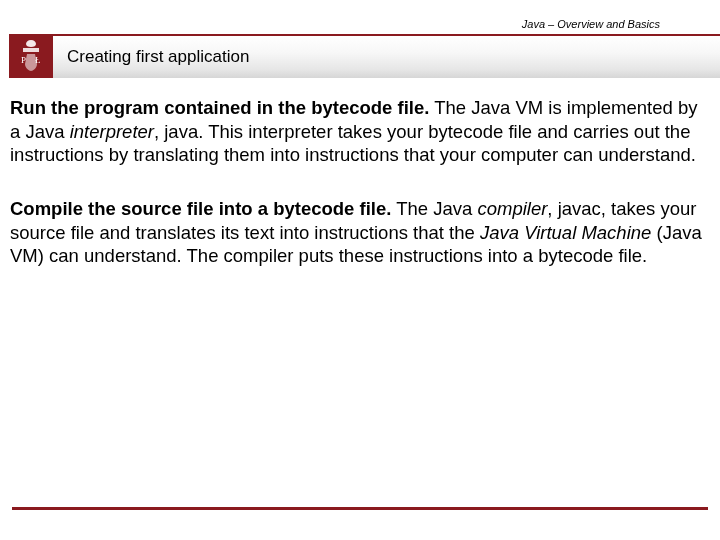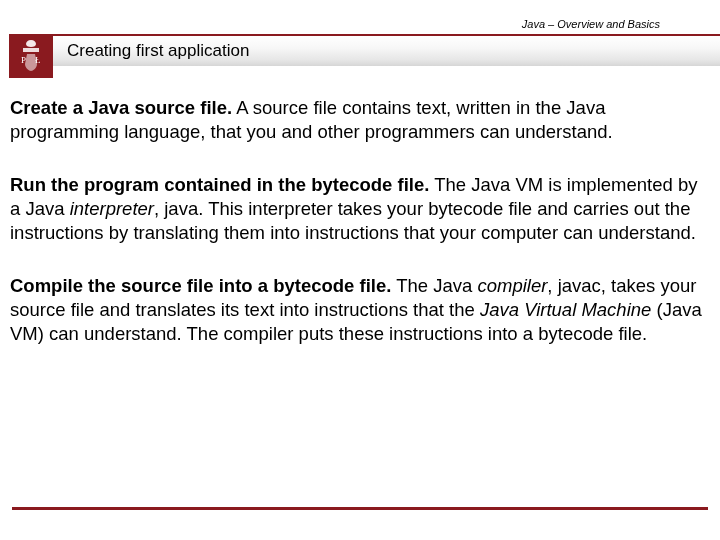"Creating first application" .title-bar { height: 32px -> 44px }
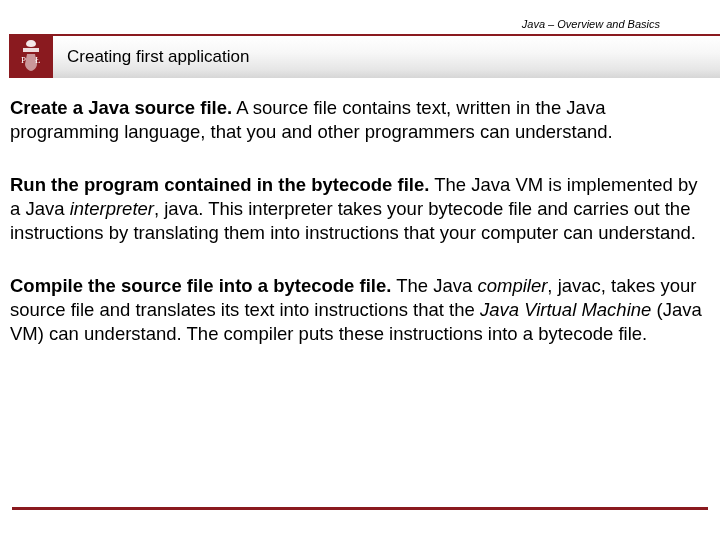"Create a Java source file." p { html: <p> <span>Create a Java source file.</span><span> A source file contains text, written in the Java programming language, that you and other programmers can understand.</span> </p> -> none }
